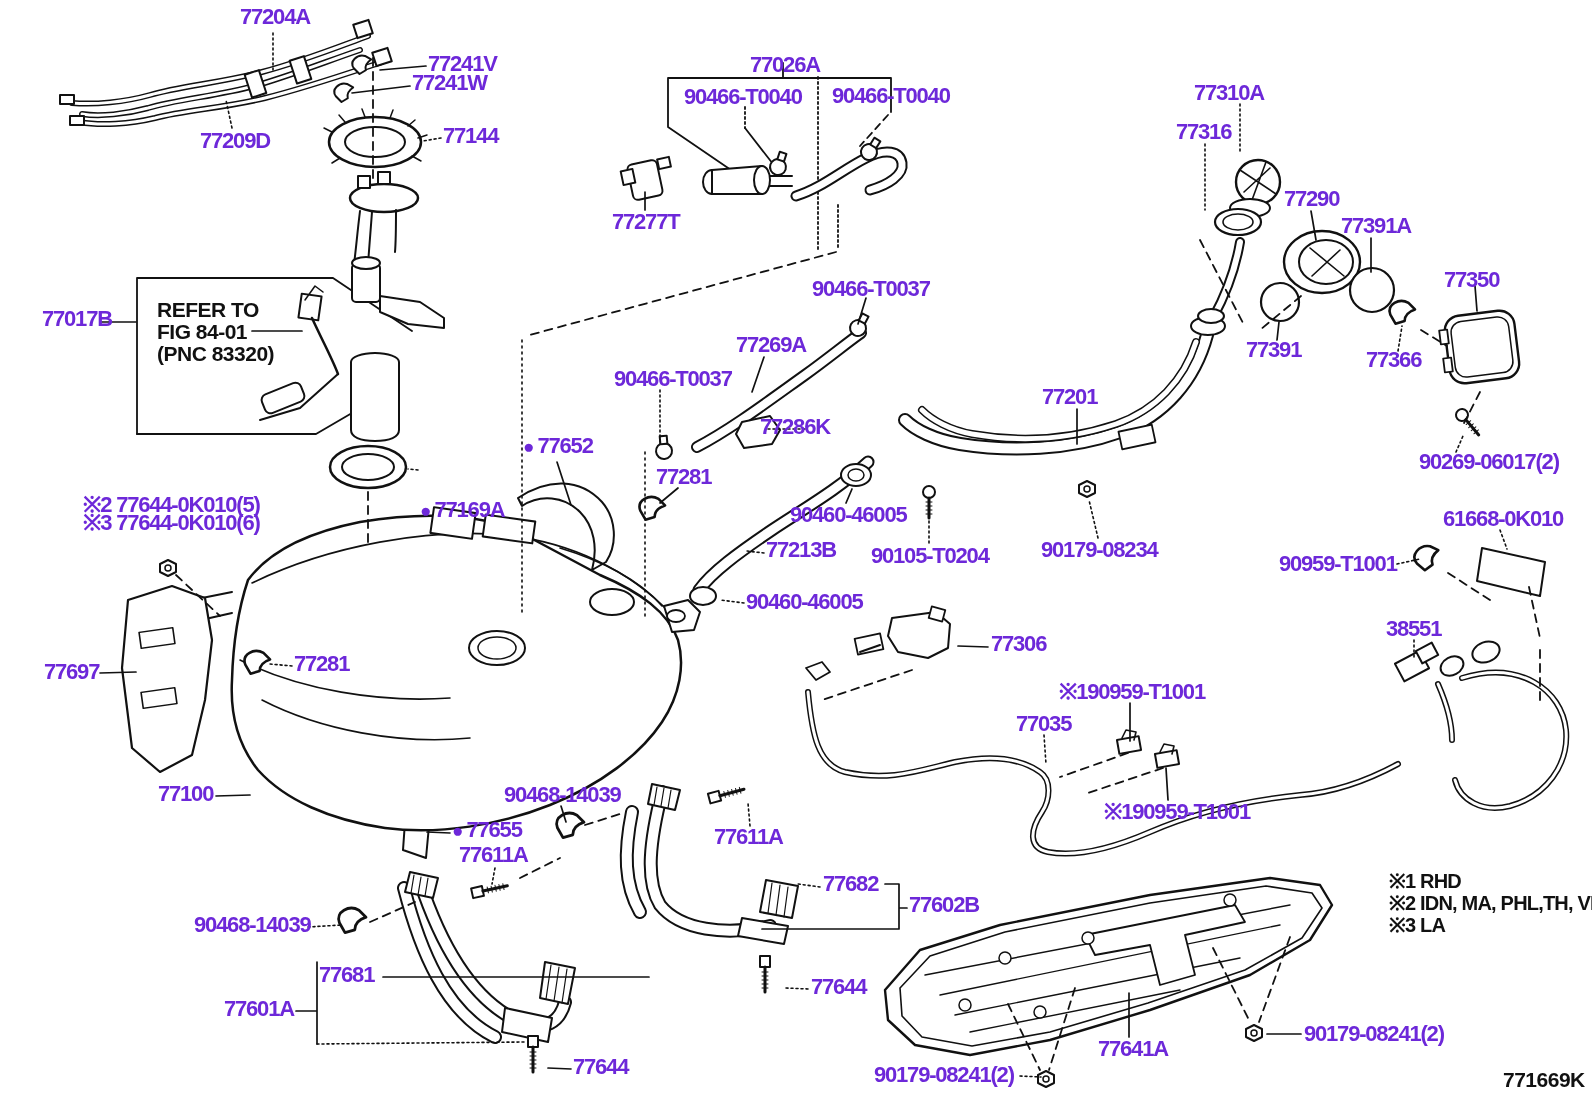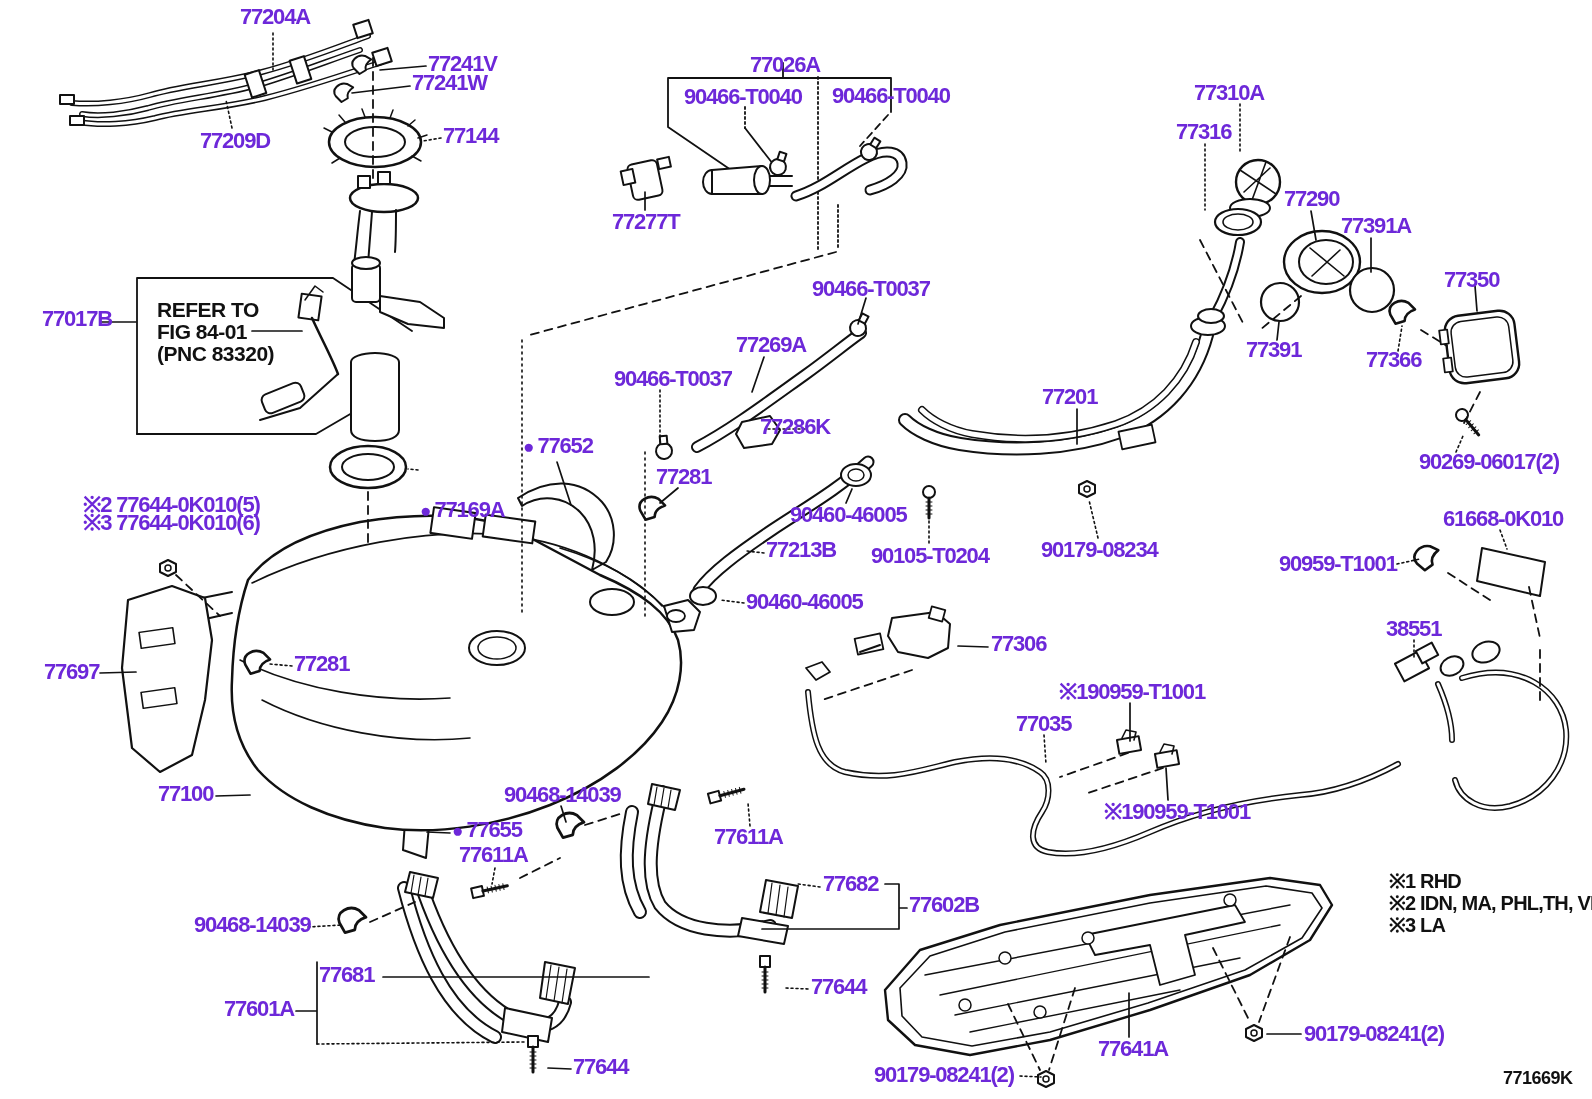"771669K" .diagcode { font-size: 18px -> 21px }
